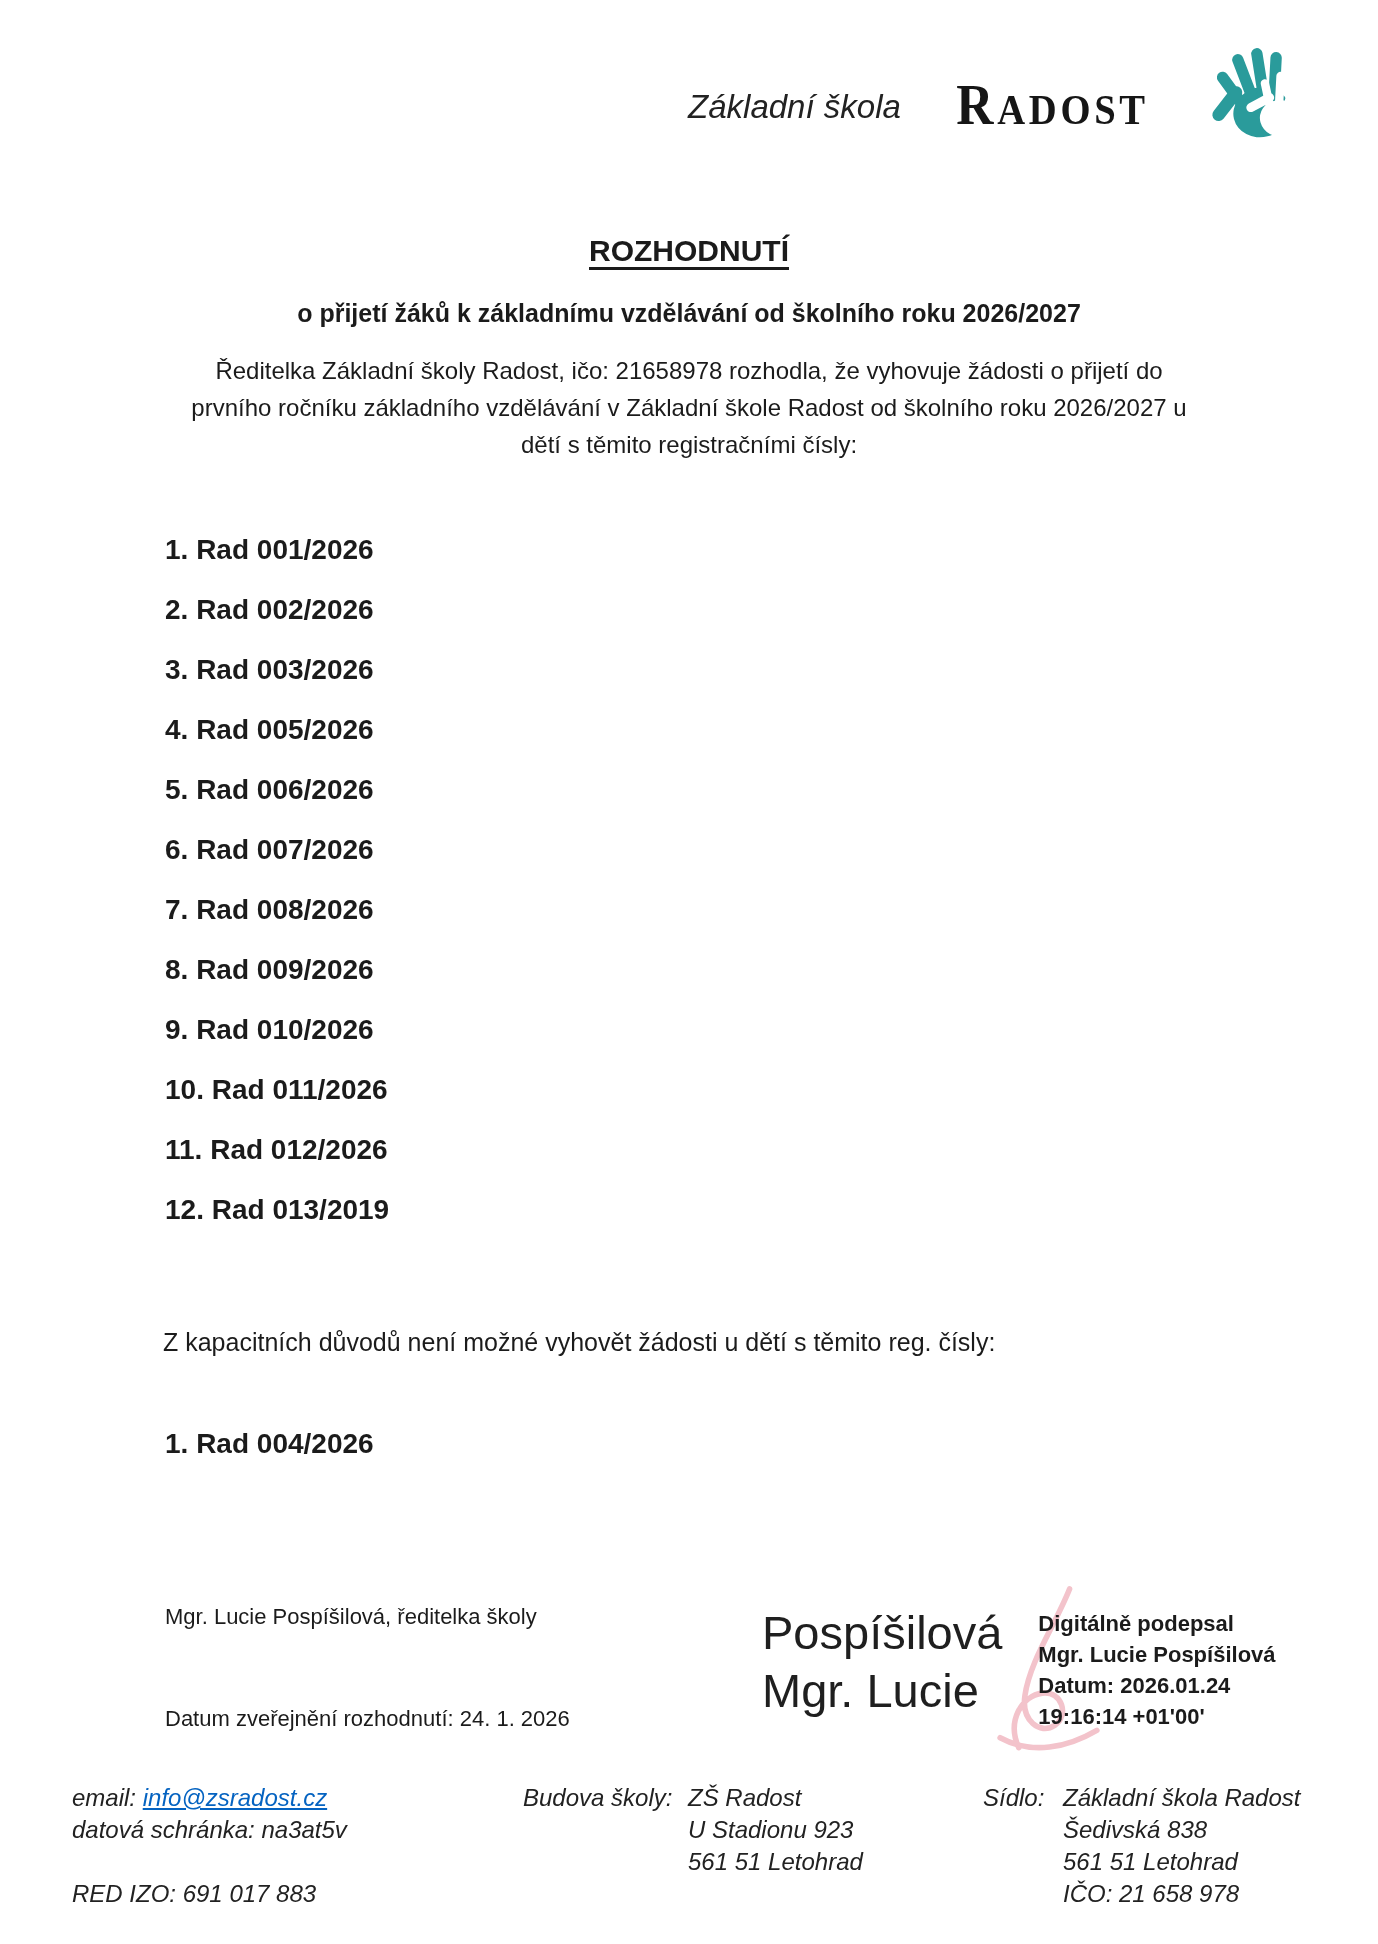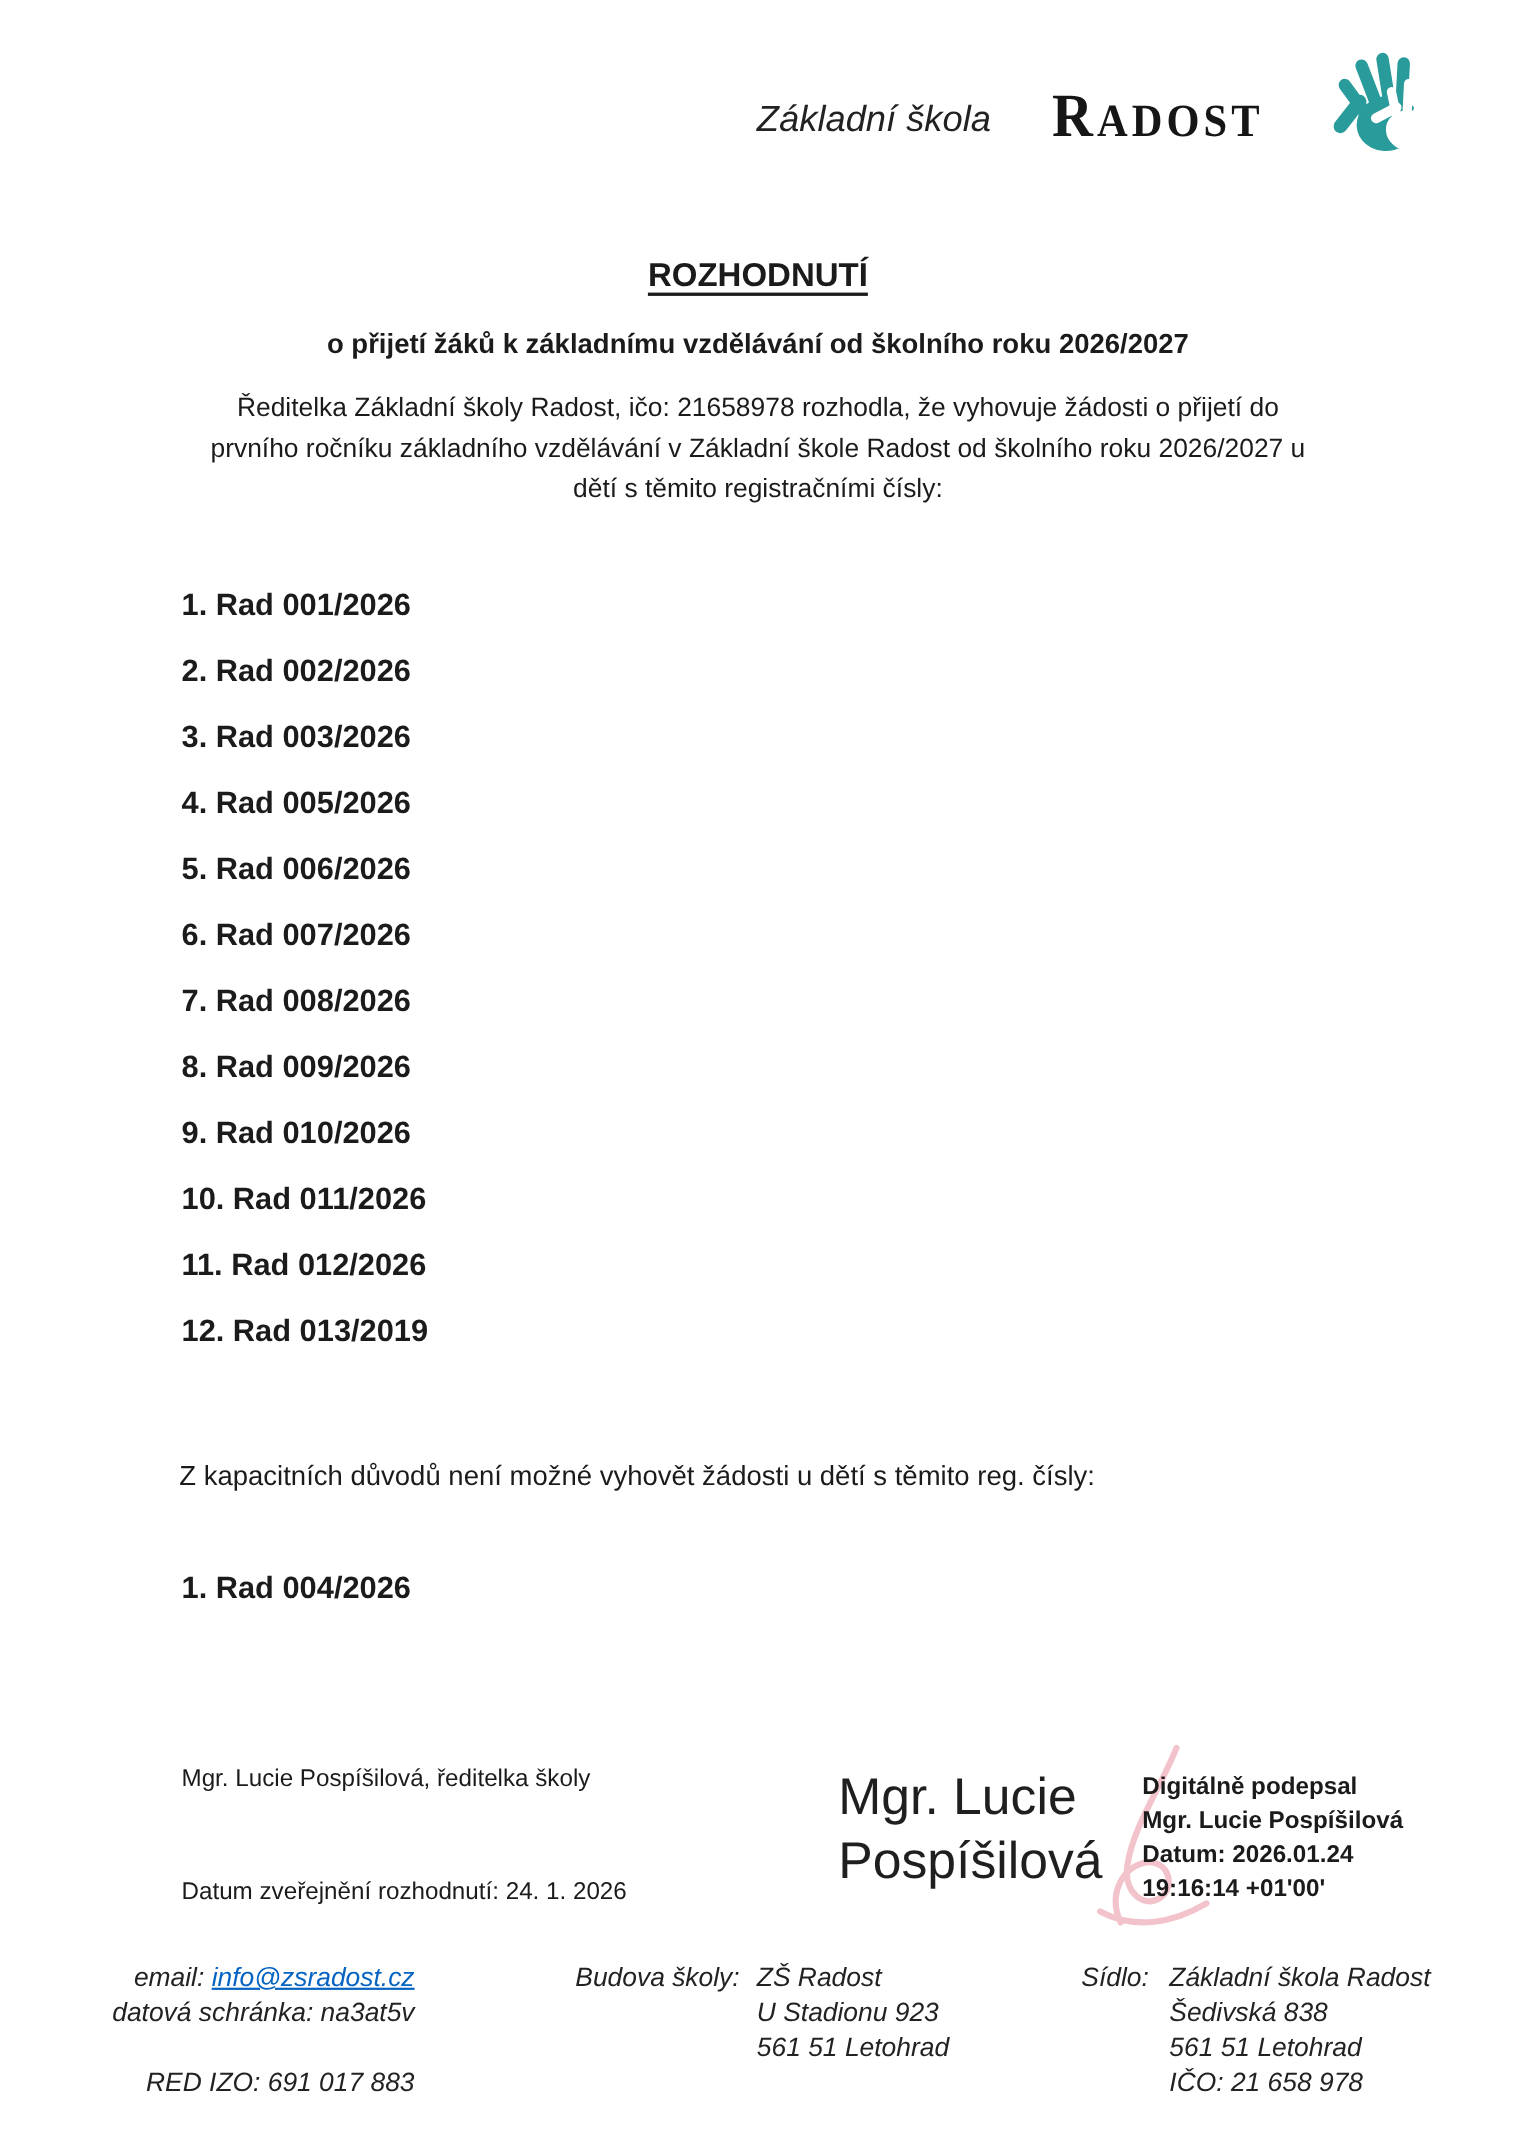"Mgr. Lucie" div { order: before "Pospíšilová" -> after "Pospíšilová" }
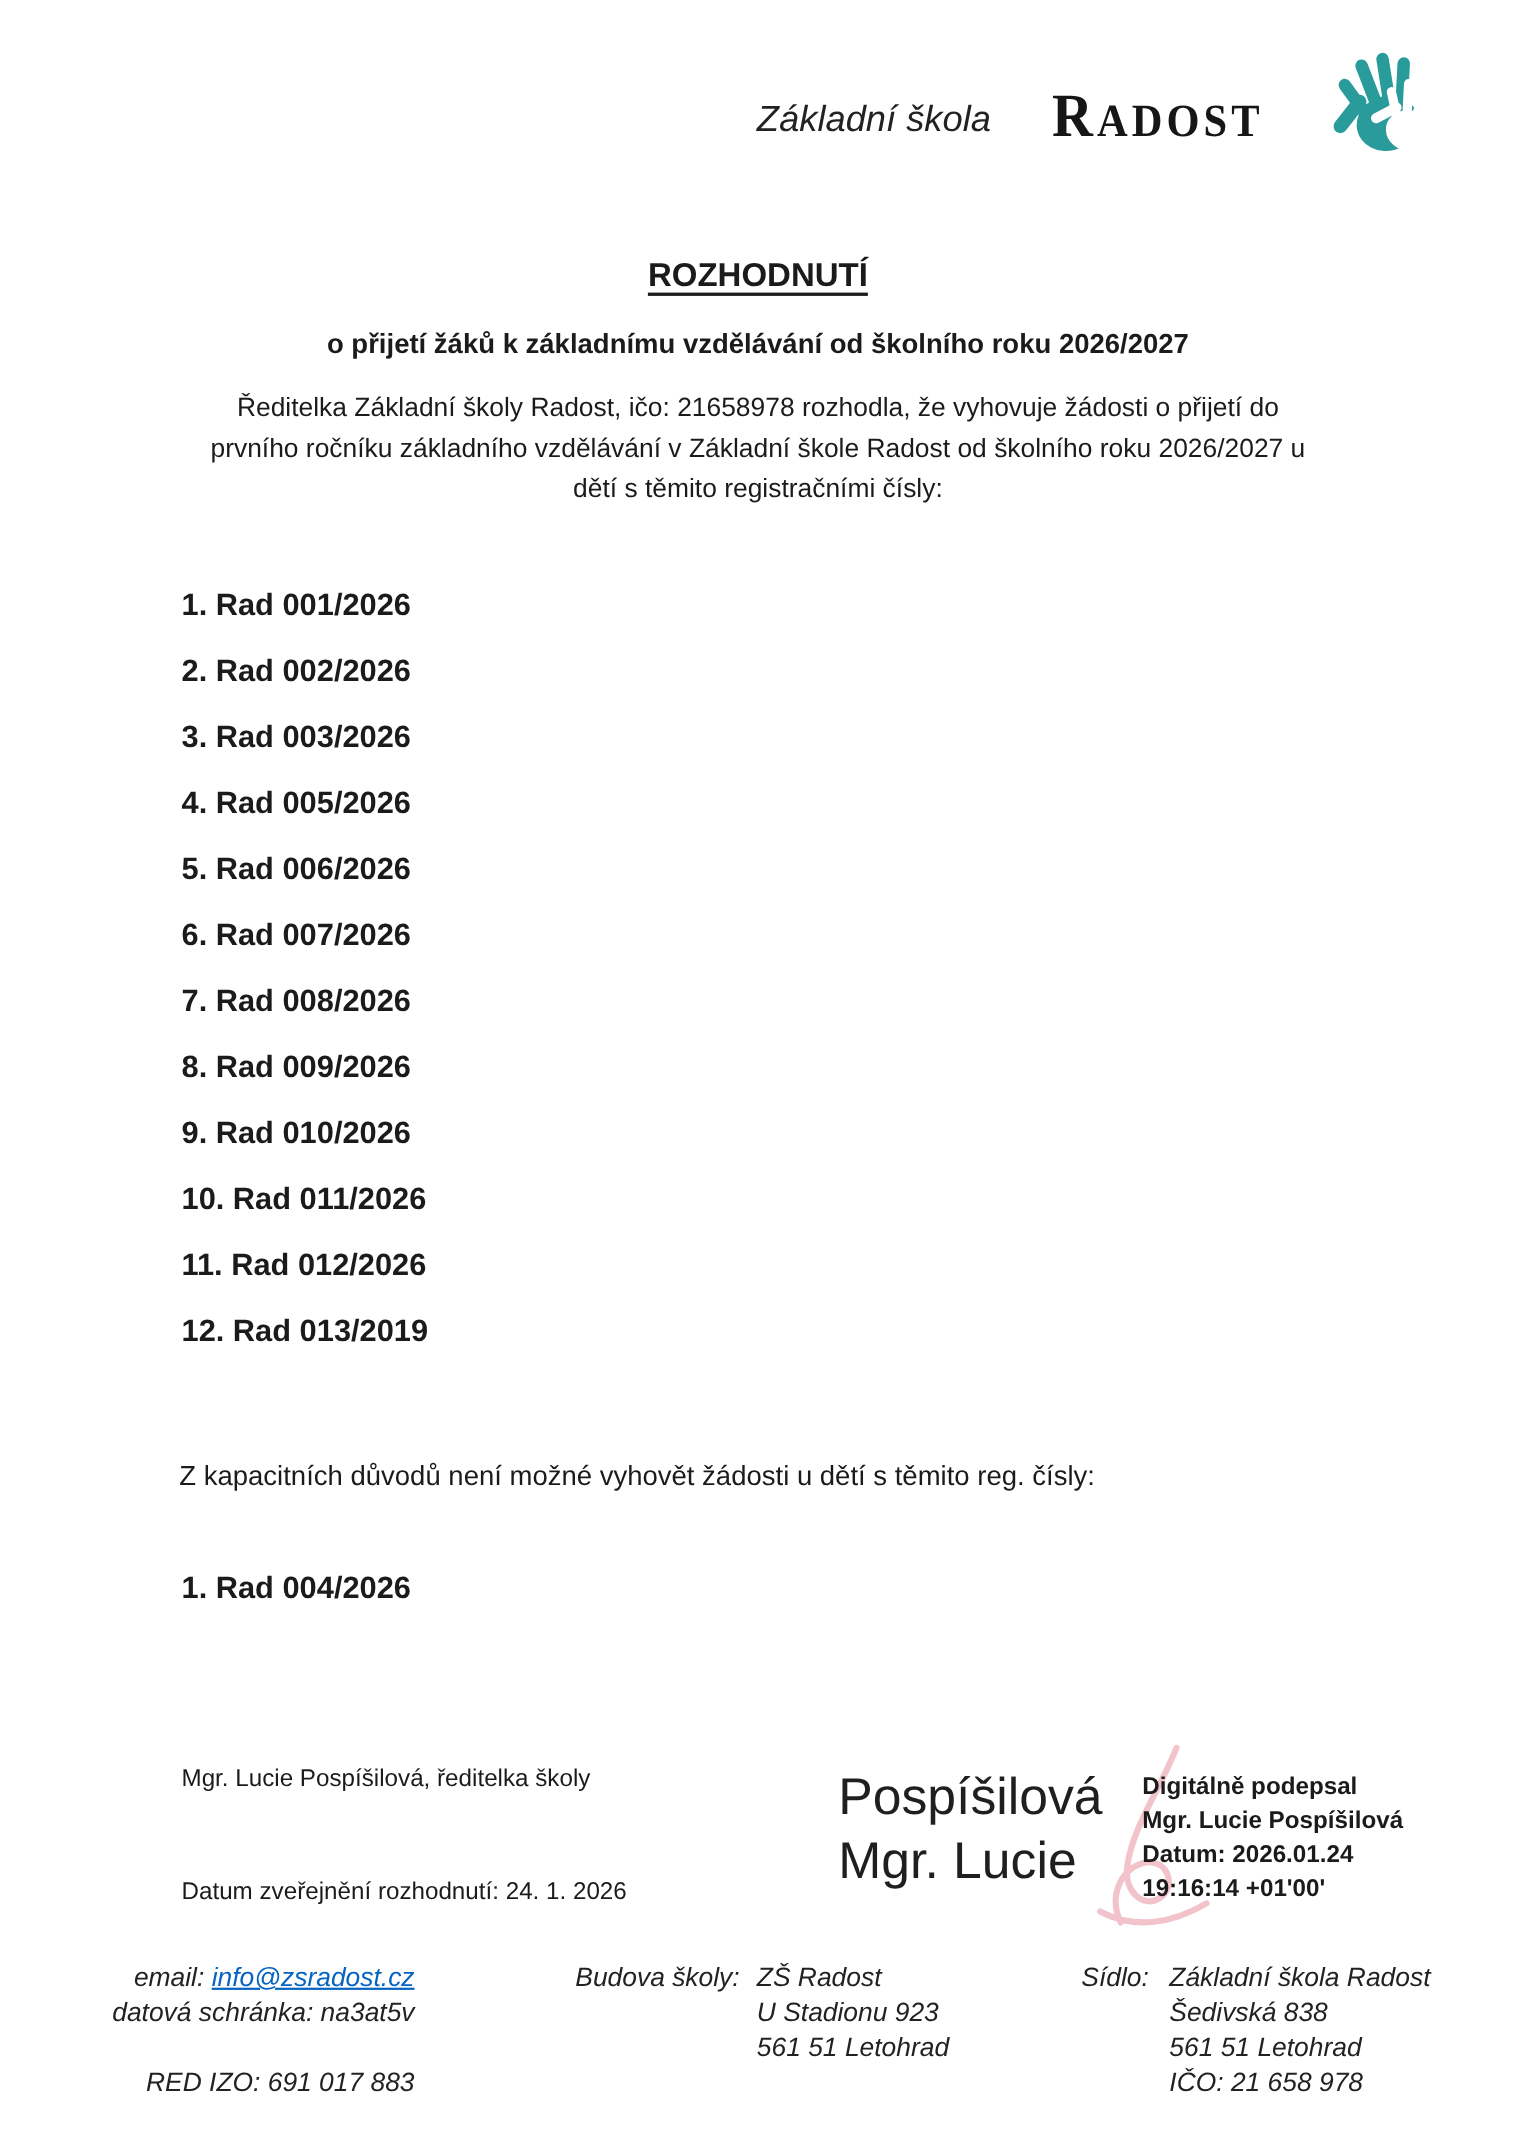"email: info@zsradost.cz" .f-col1 { left: 102px -> 72px; text-align: right -> none }
